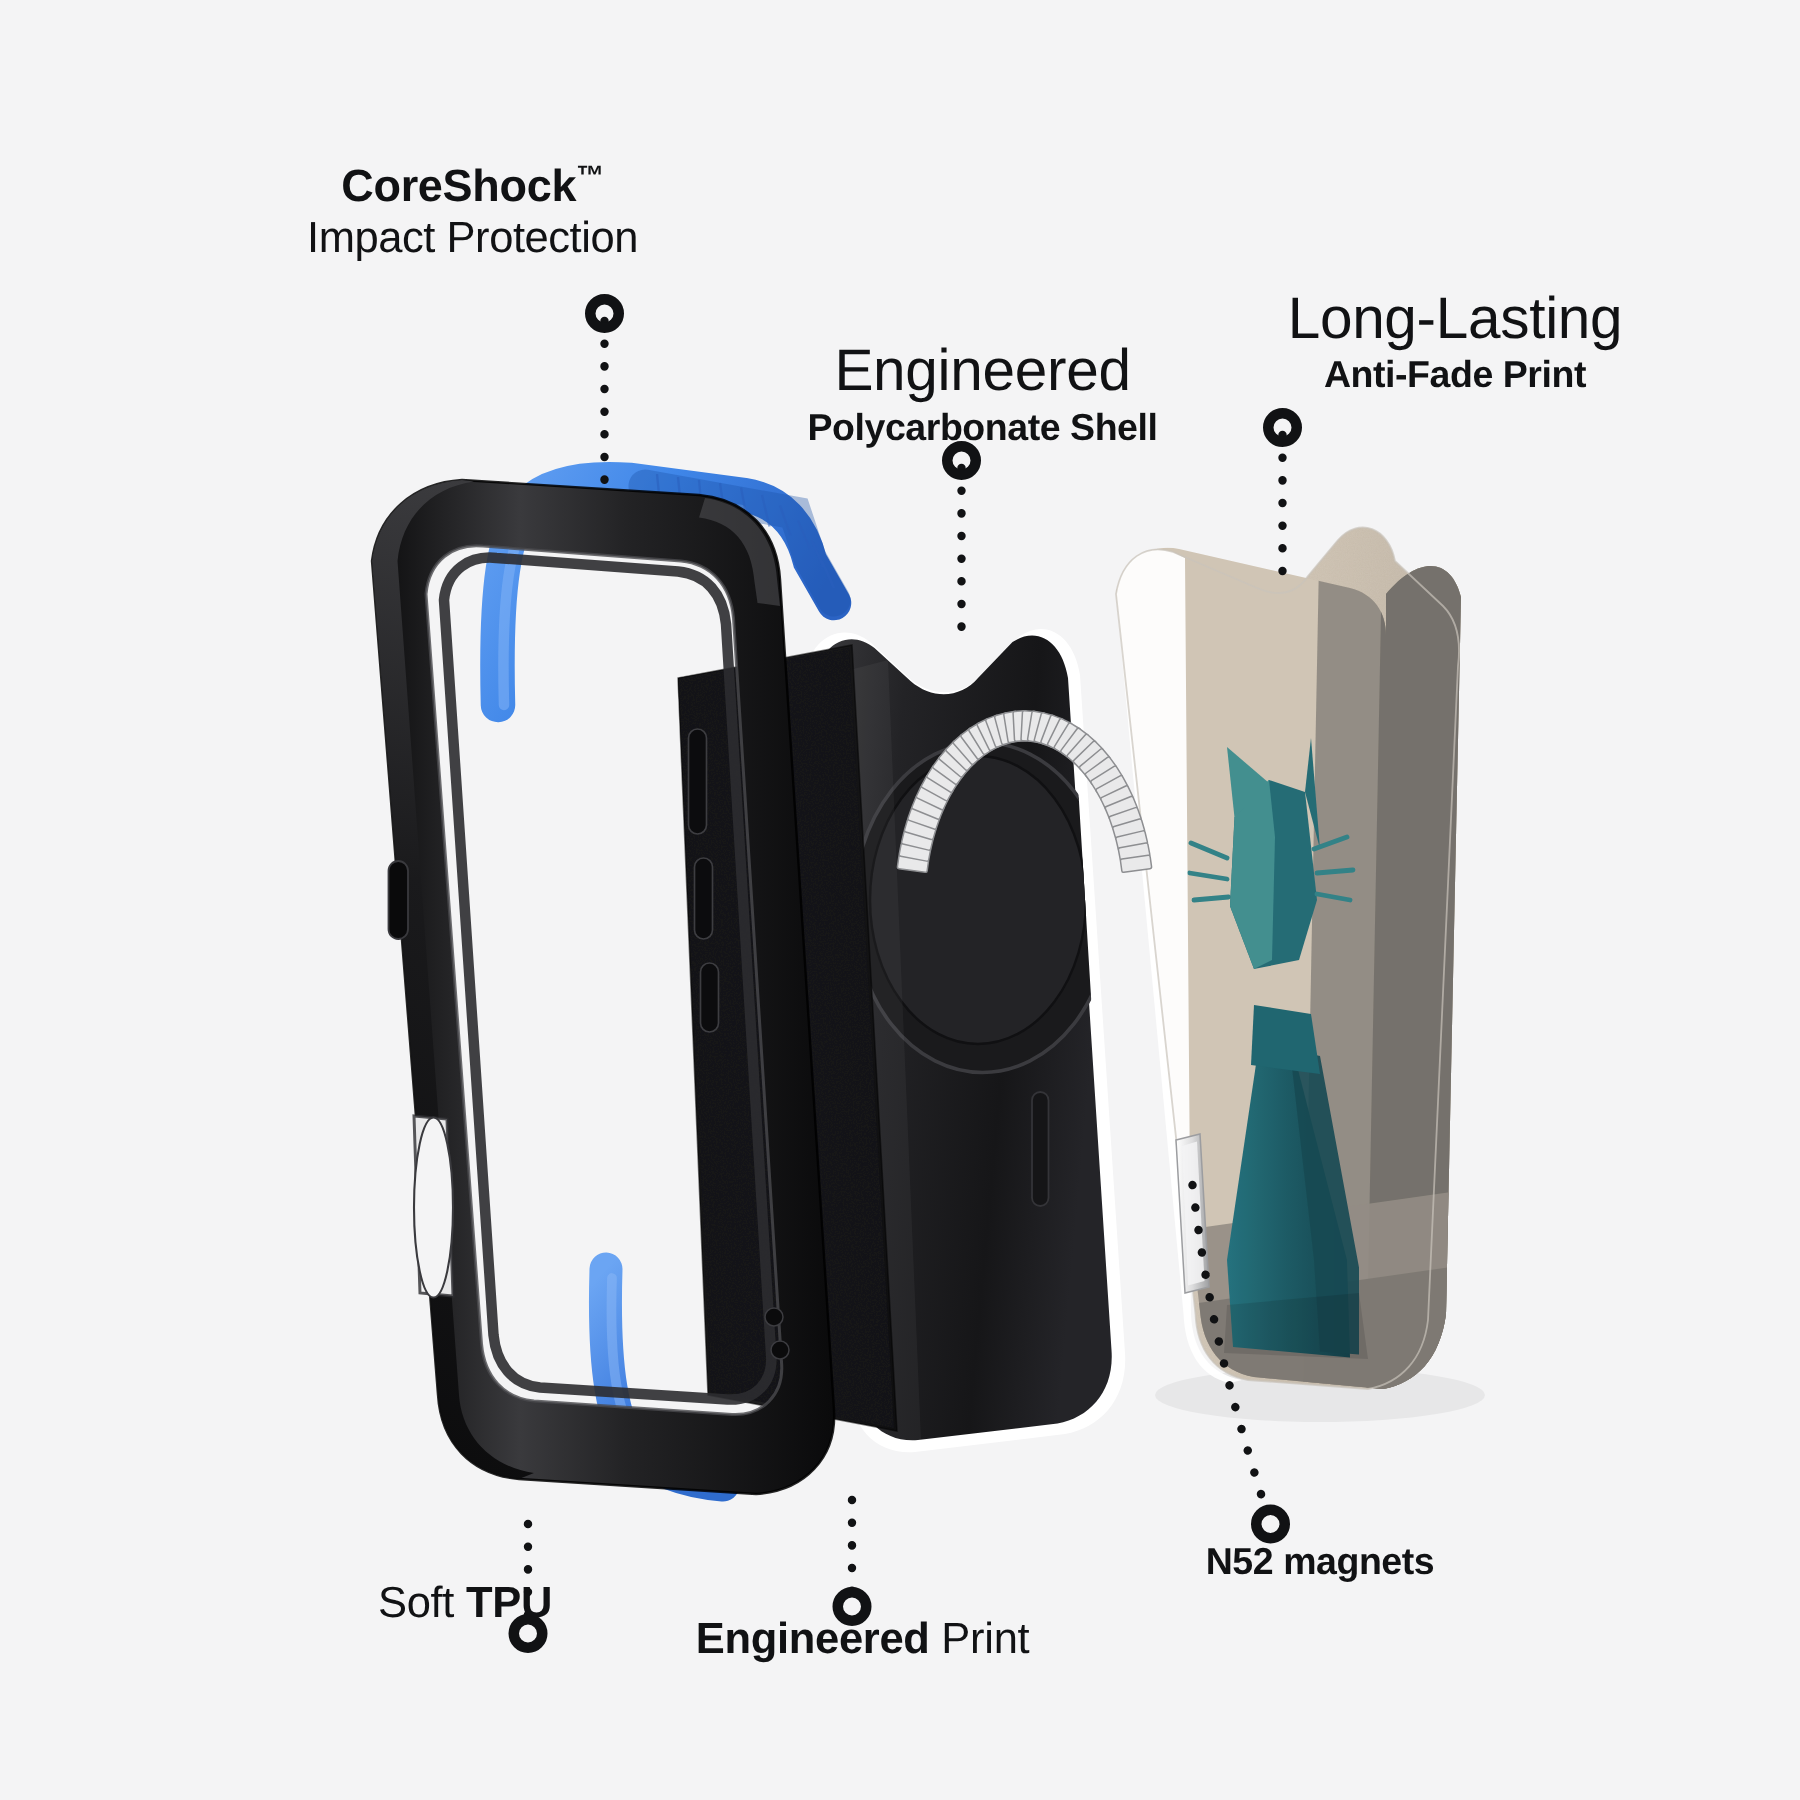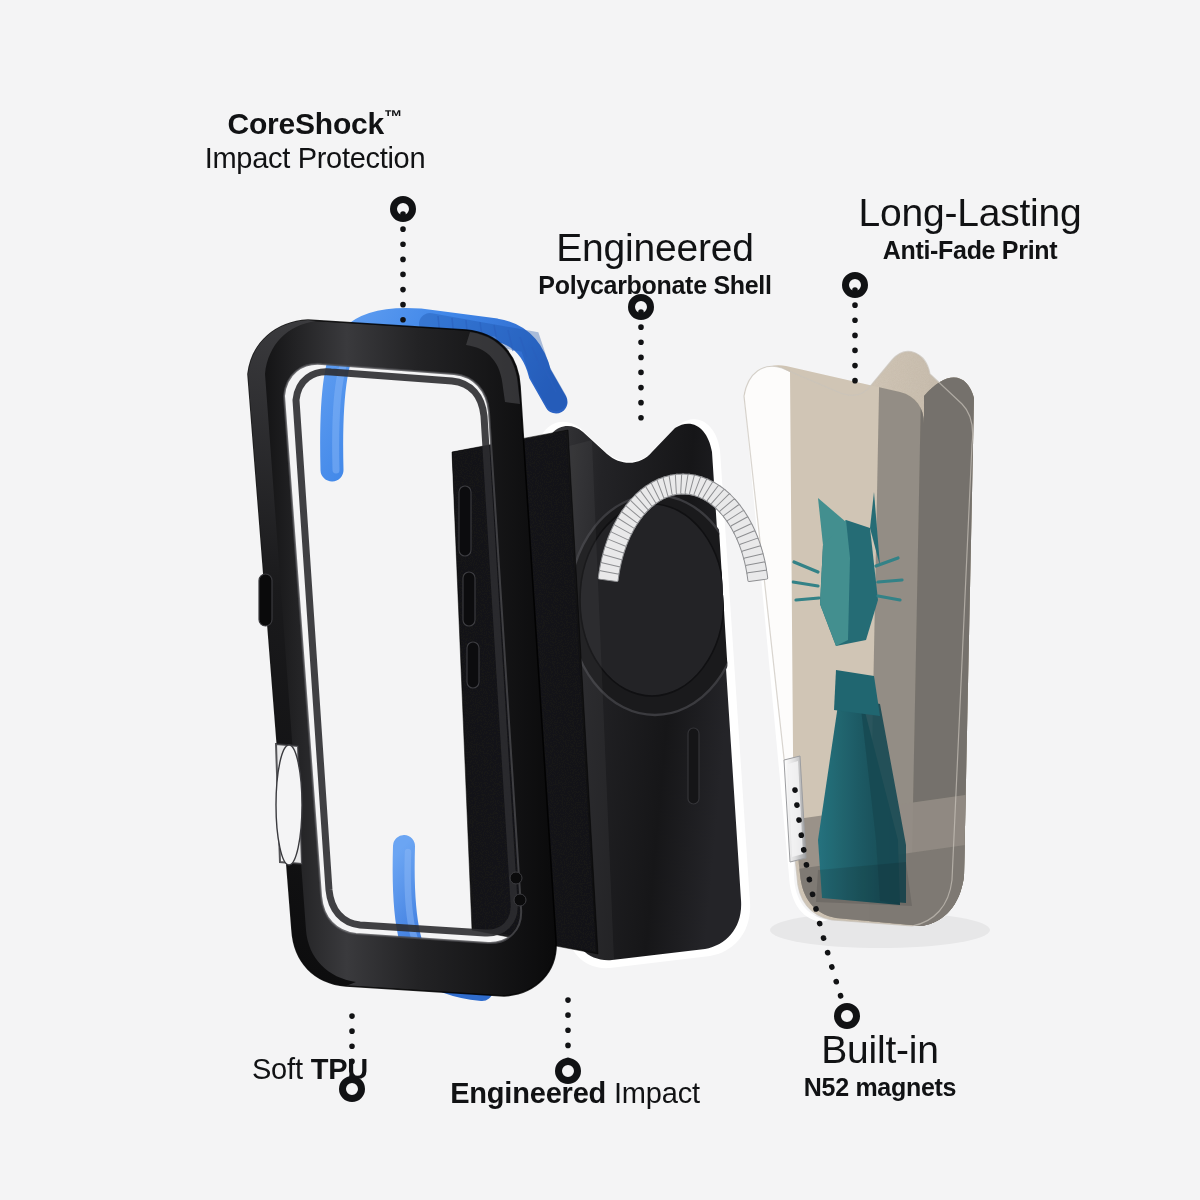"Built-in" span.l1 { html: <span>Built-in</span> -> none }
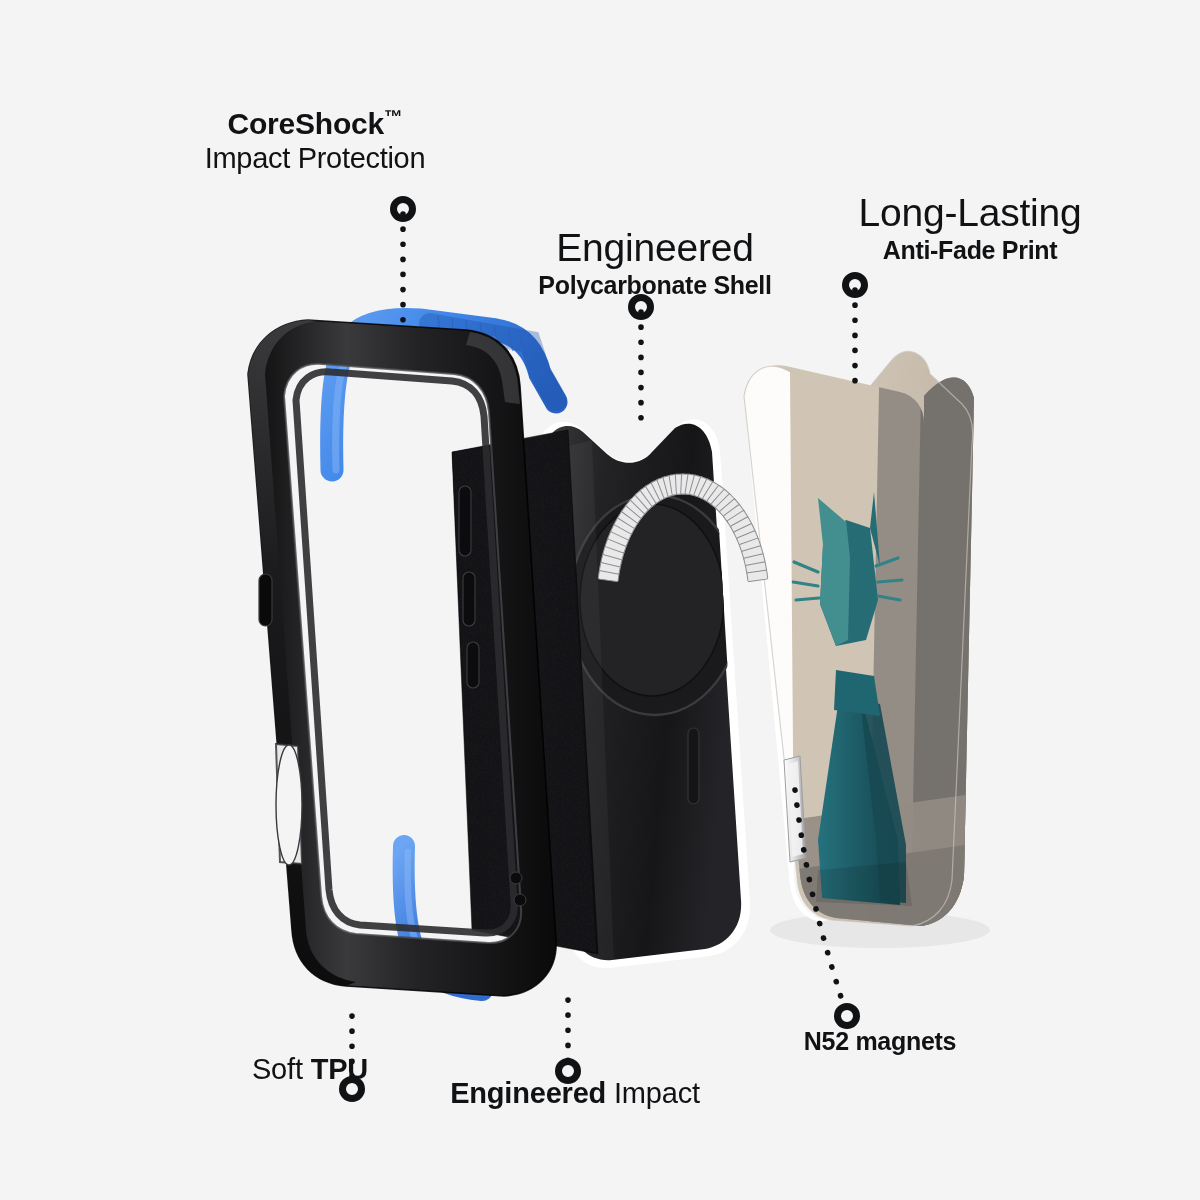"Impact" span { text: Impact -> Print }
